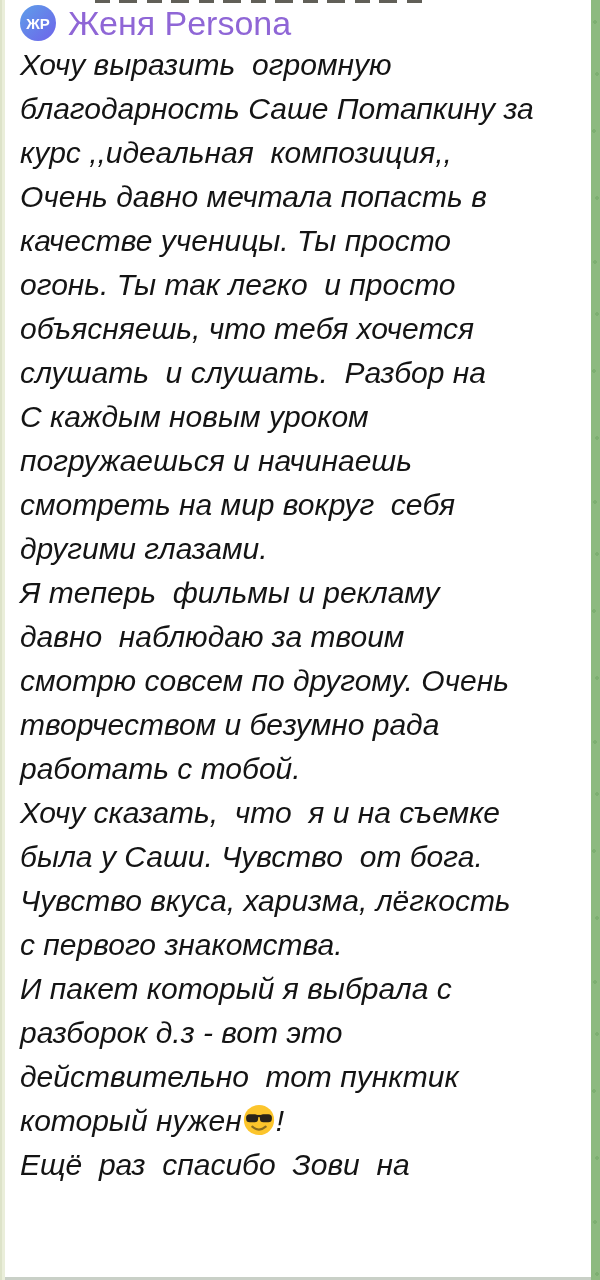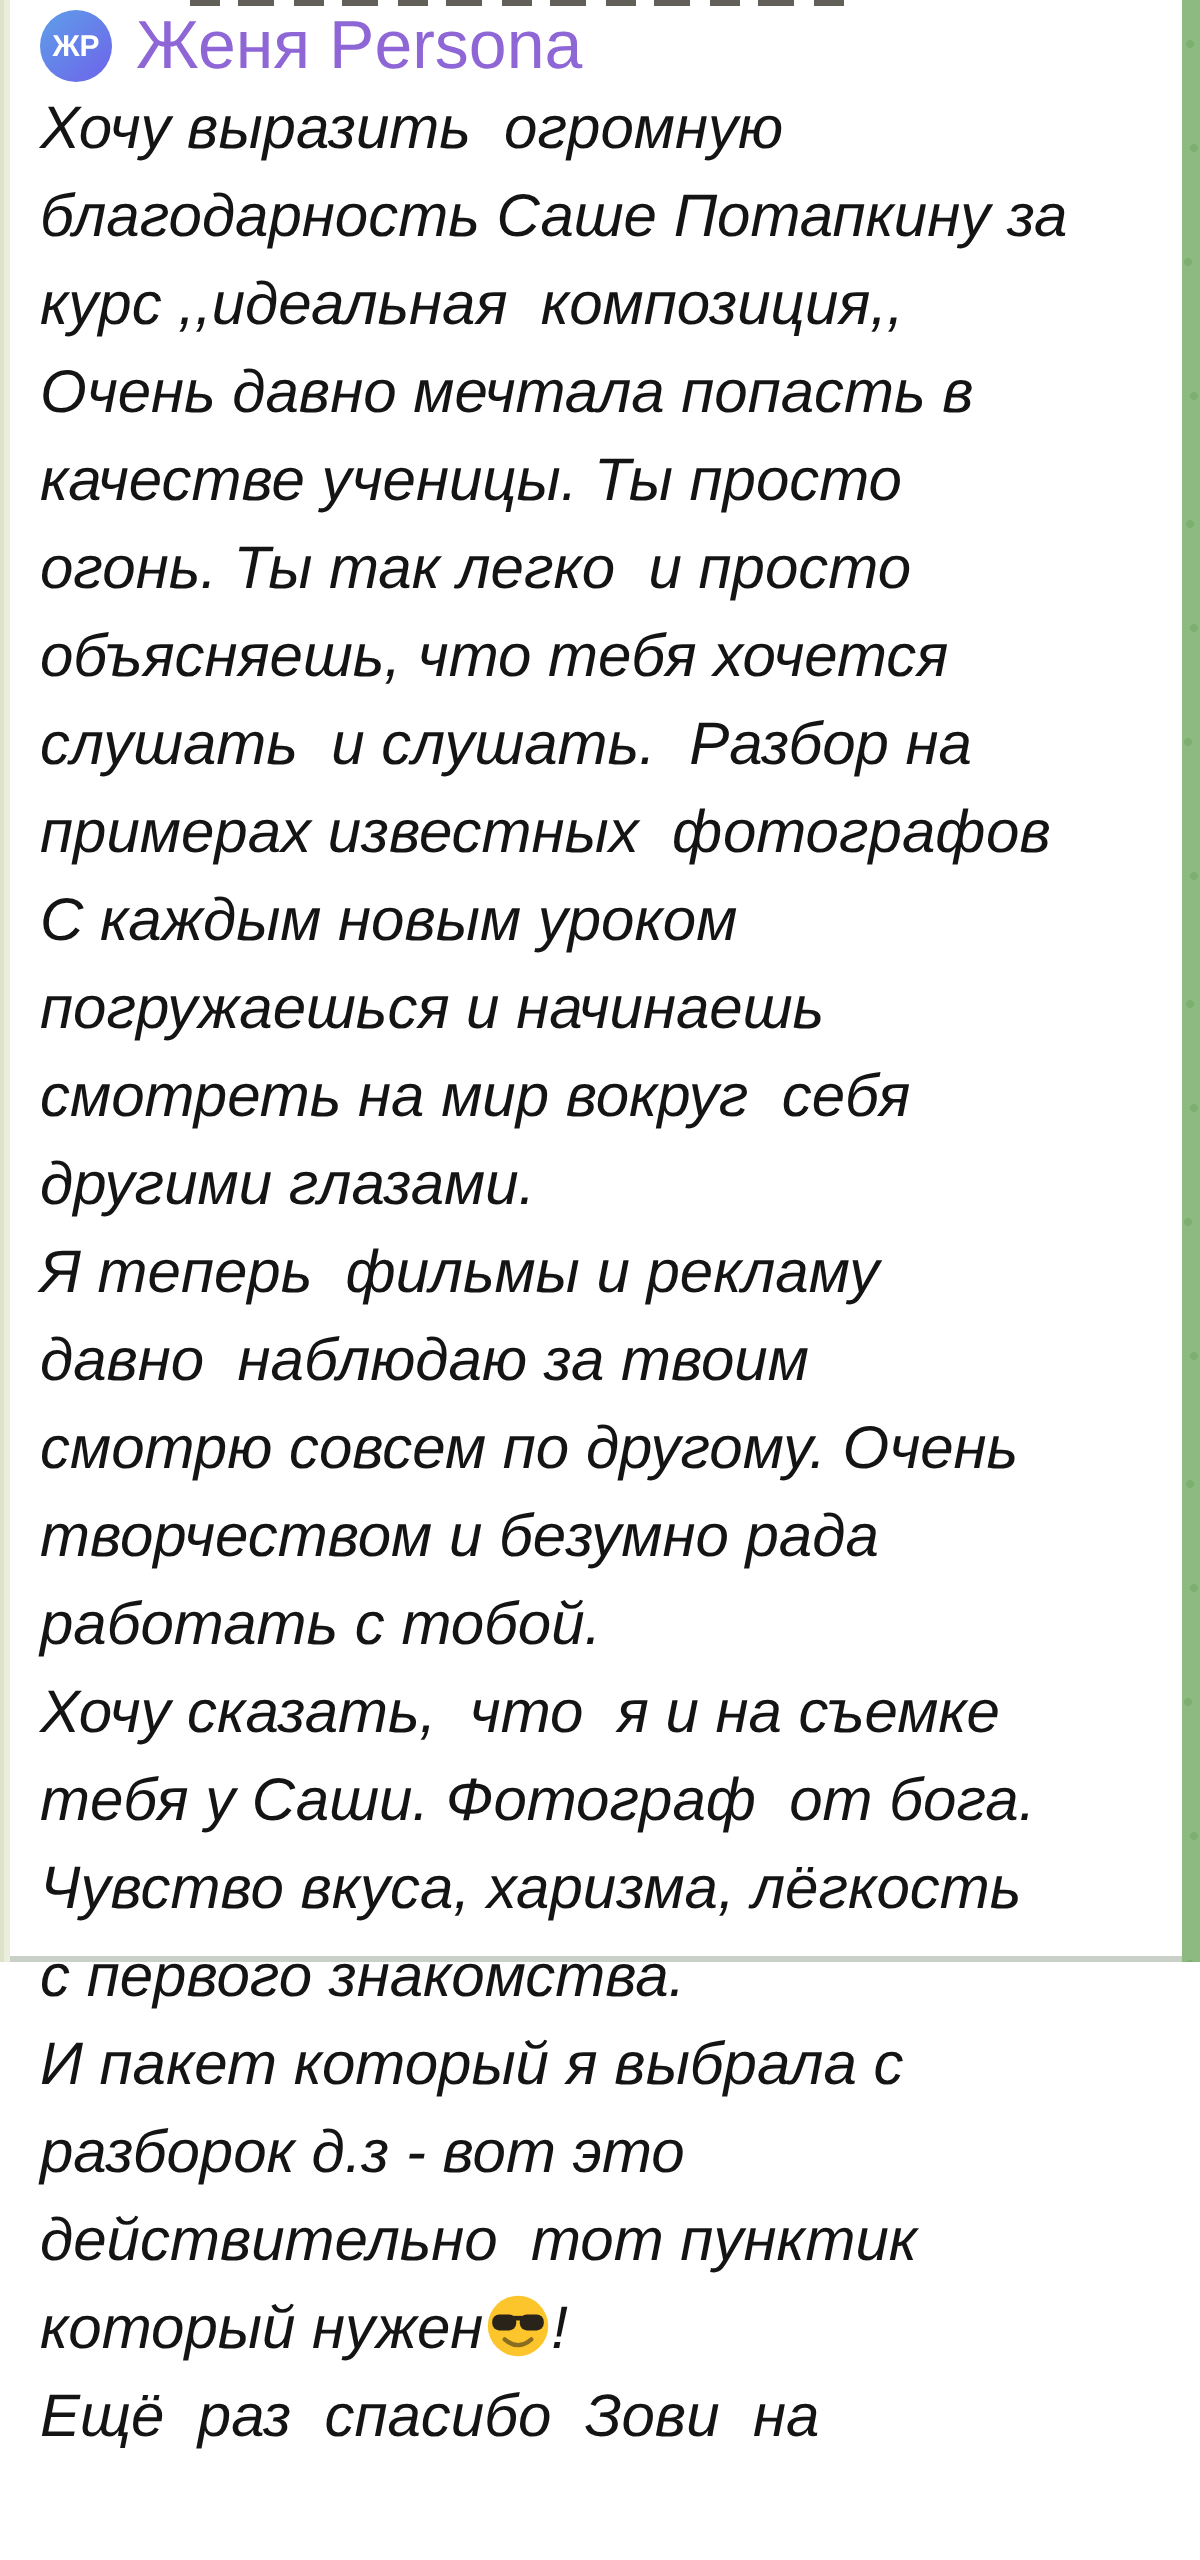"ЖР" .chat-screen { height: 981px -> 1280px }
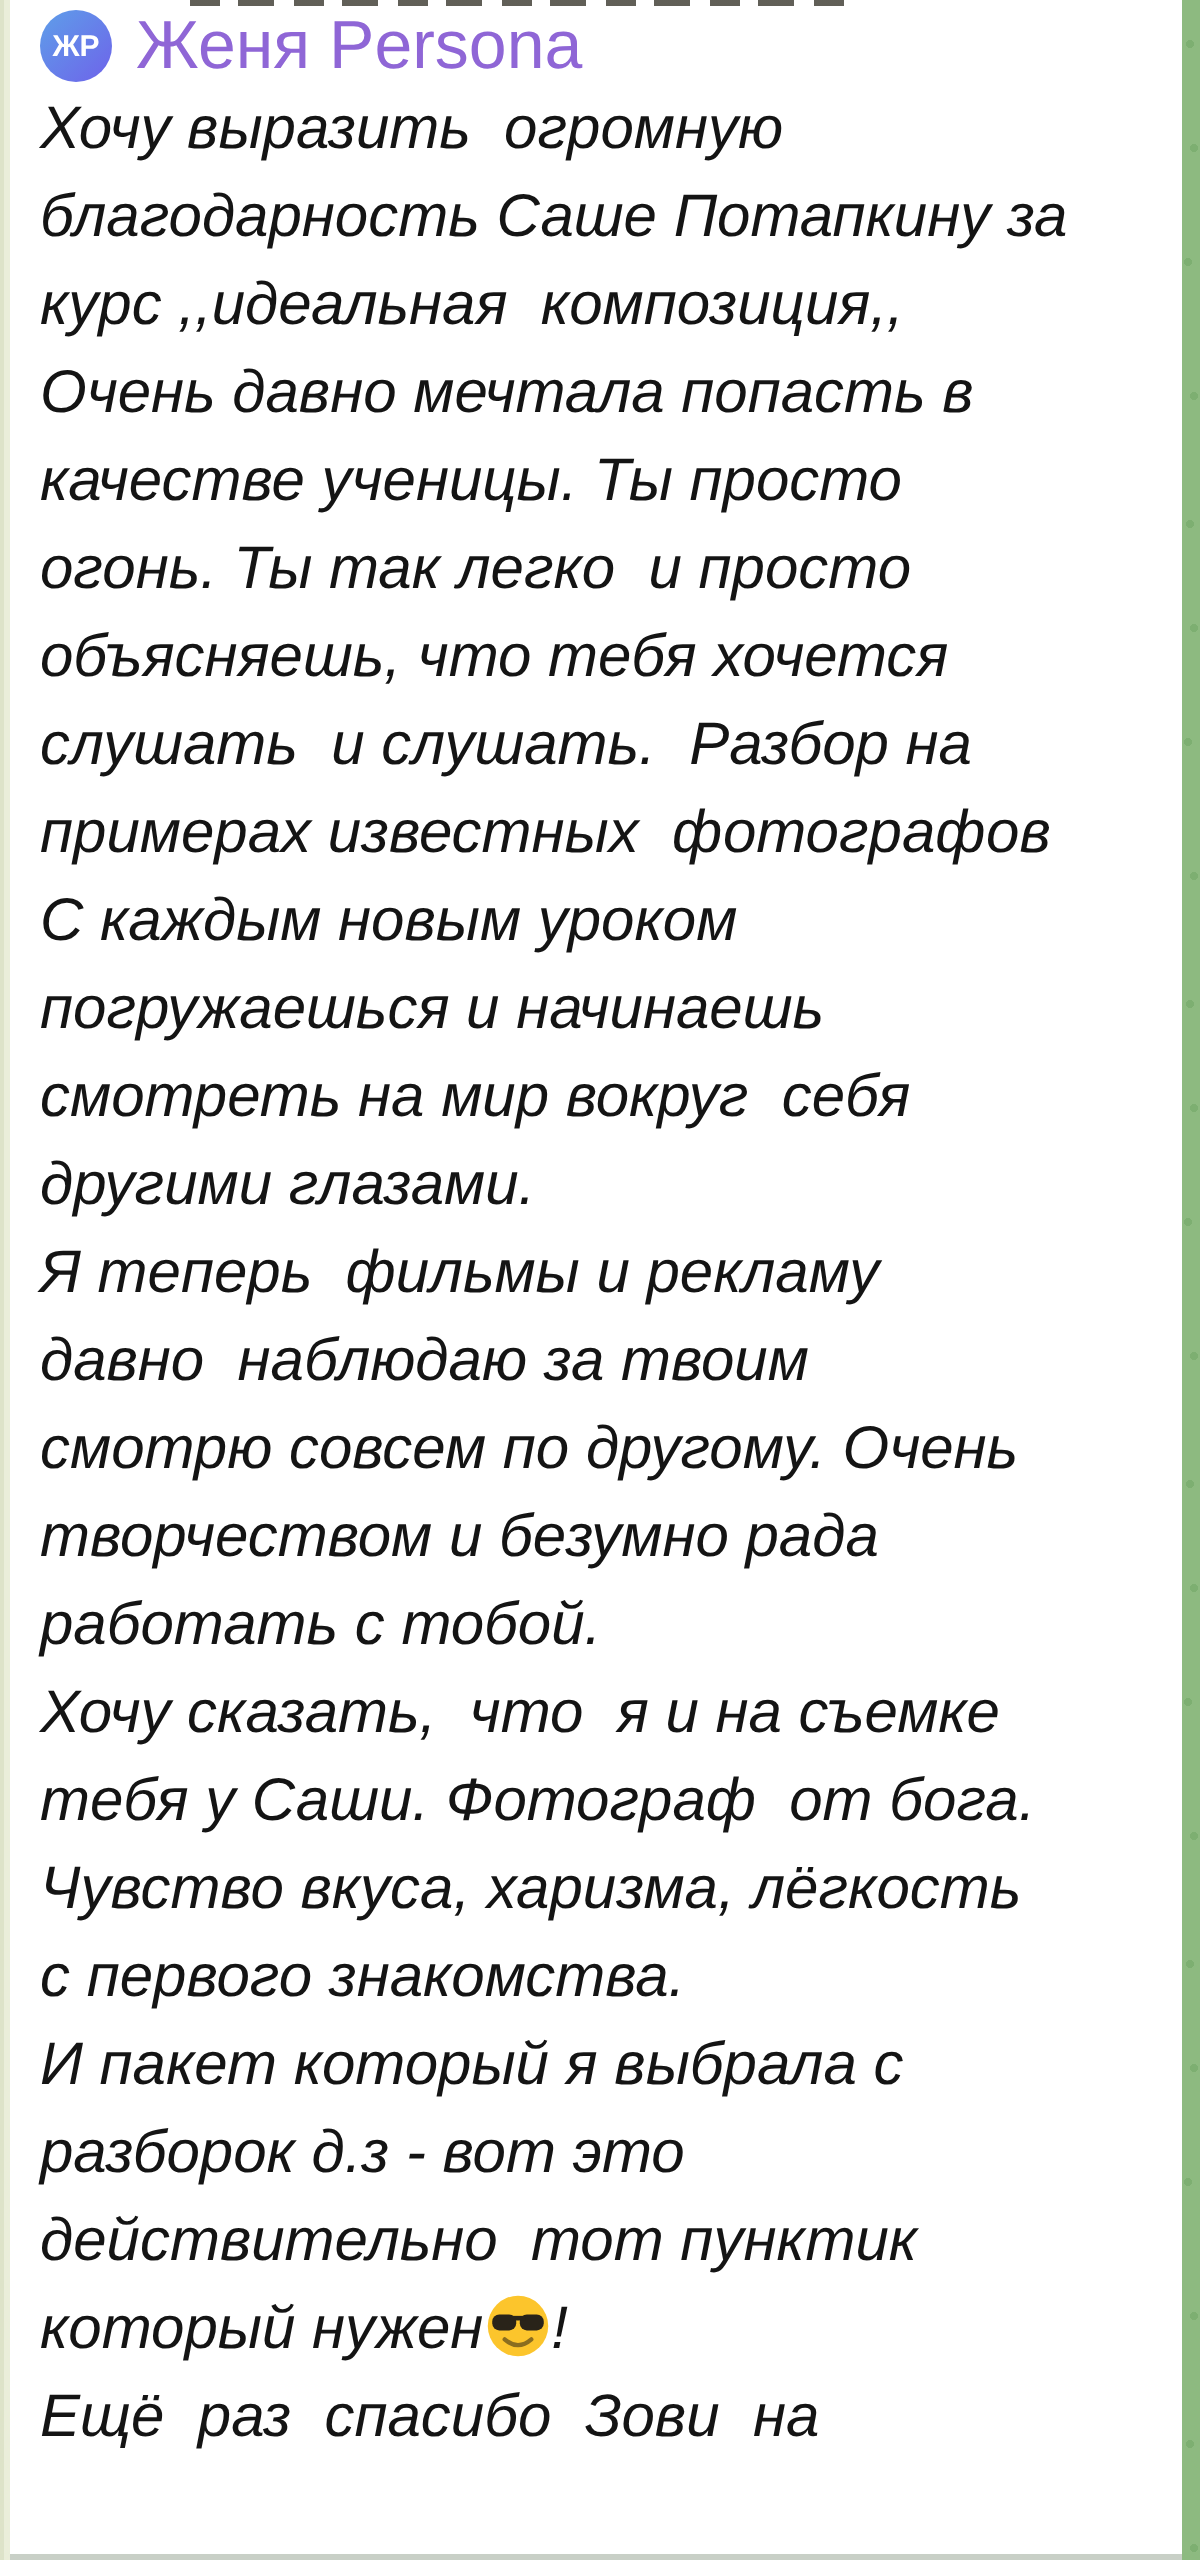"примерах известных фотографов" div.line { html: <div>примерах известных фотографов</div> -> none }
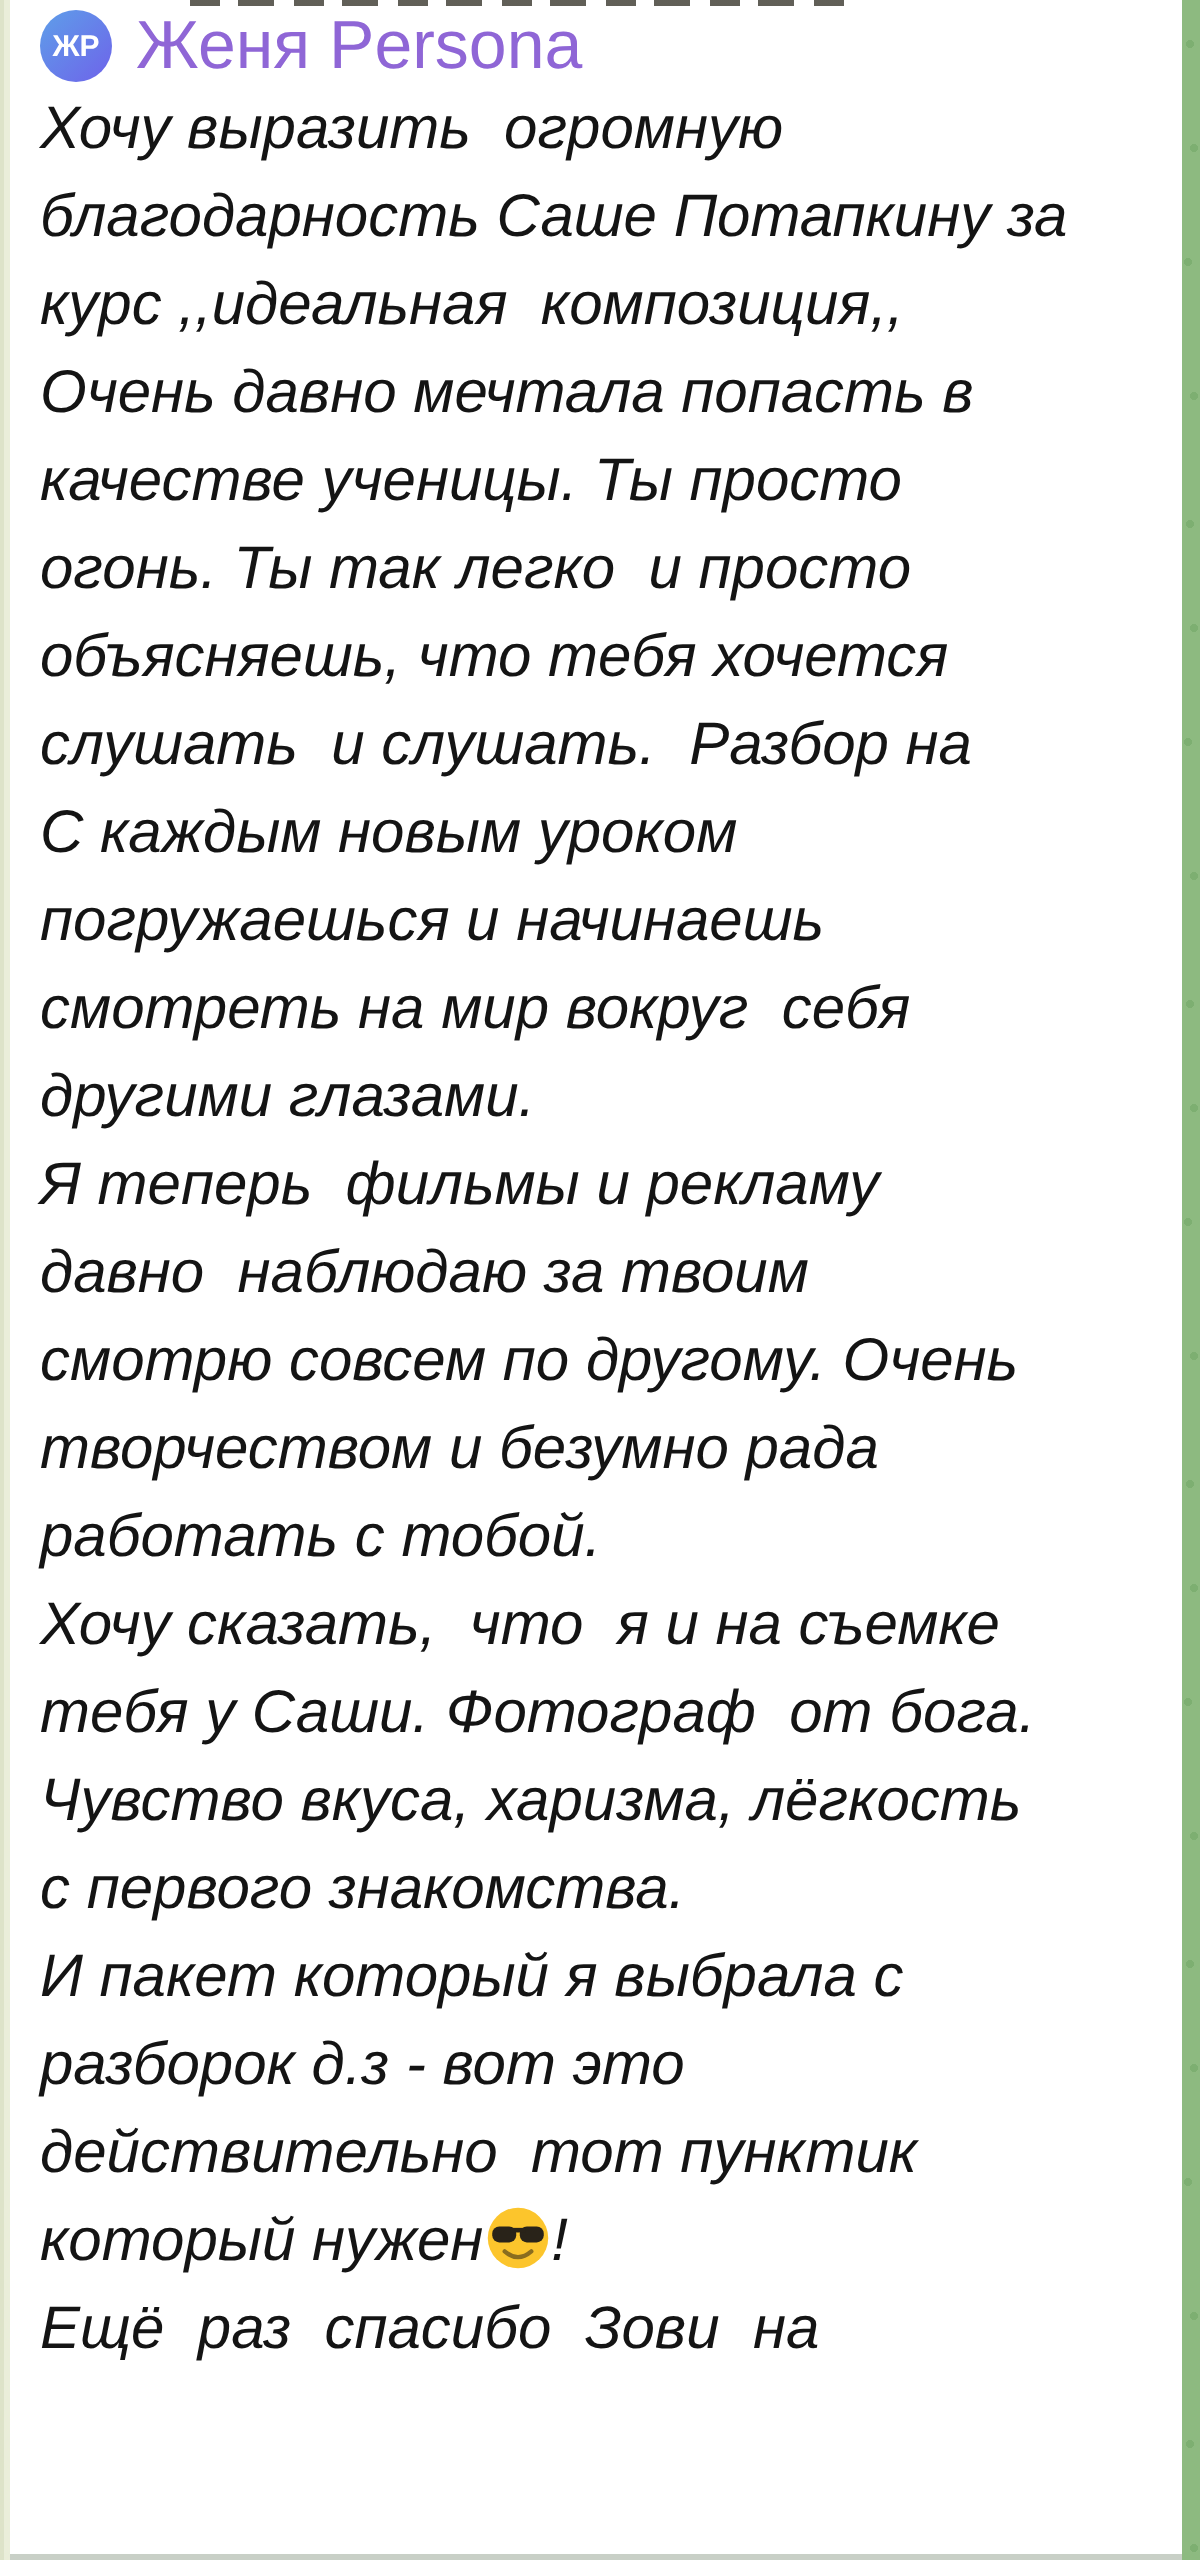"тебя у Саши. Фотограф от" div.line { text: тебя у Саши. Фотограф -> была у Саши. Чувство }
